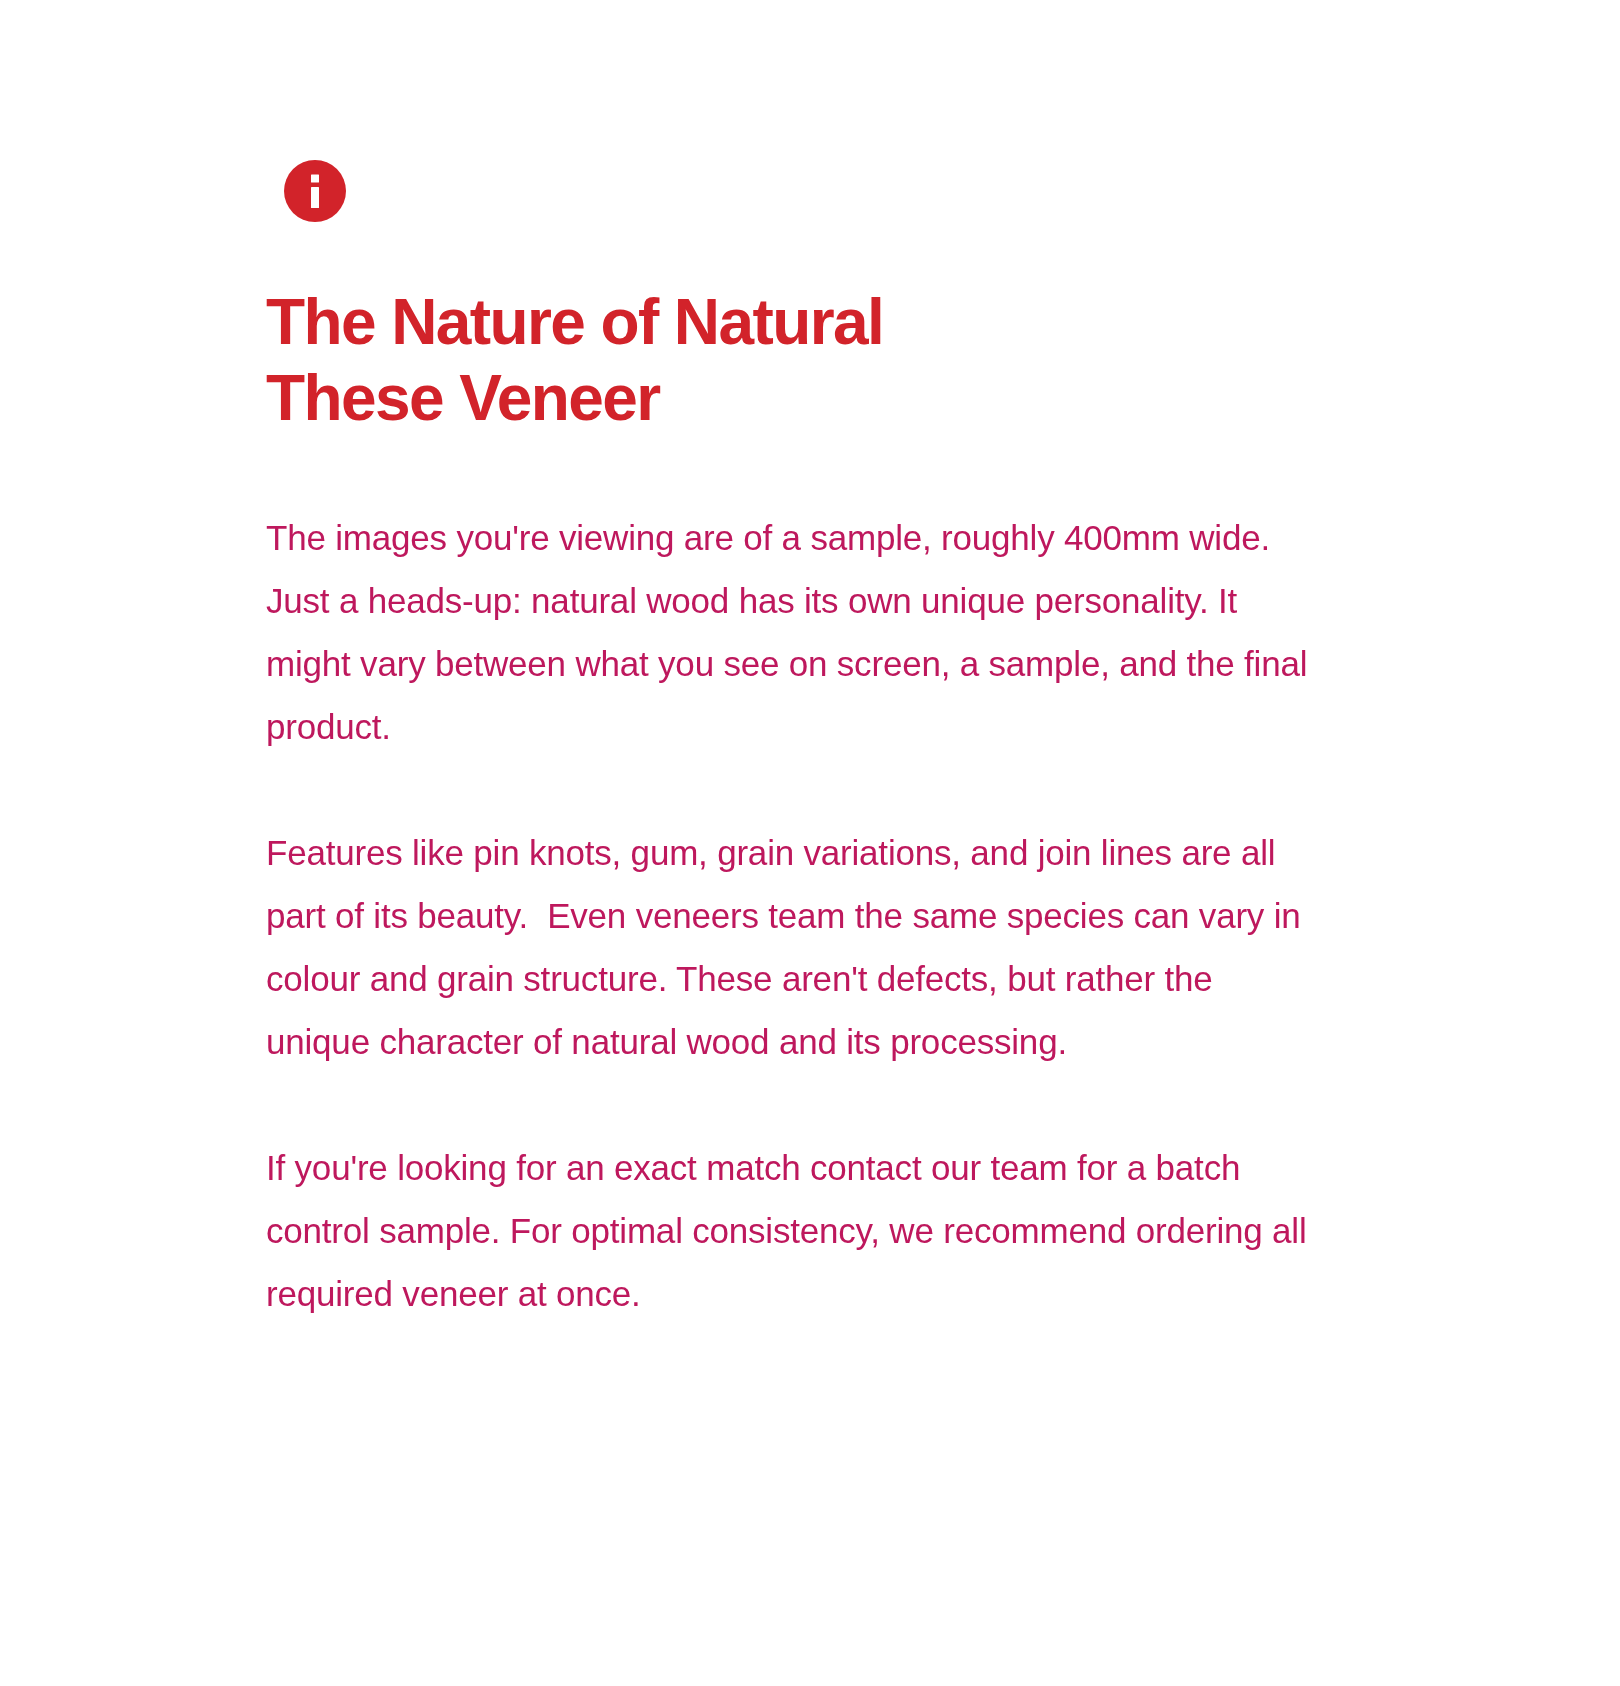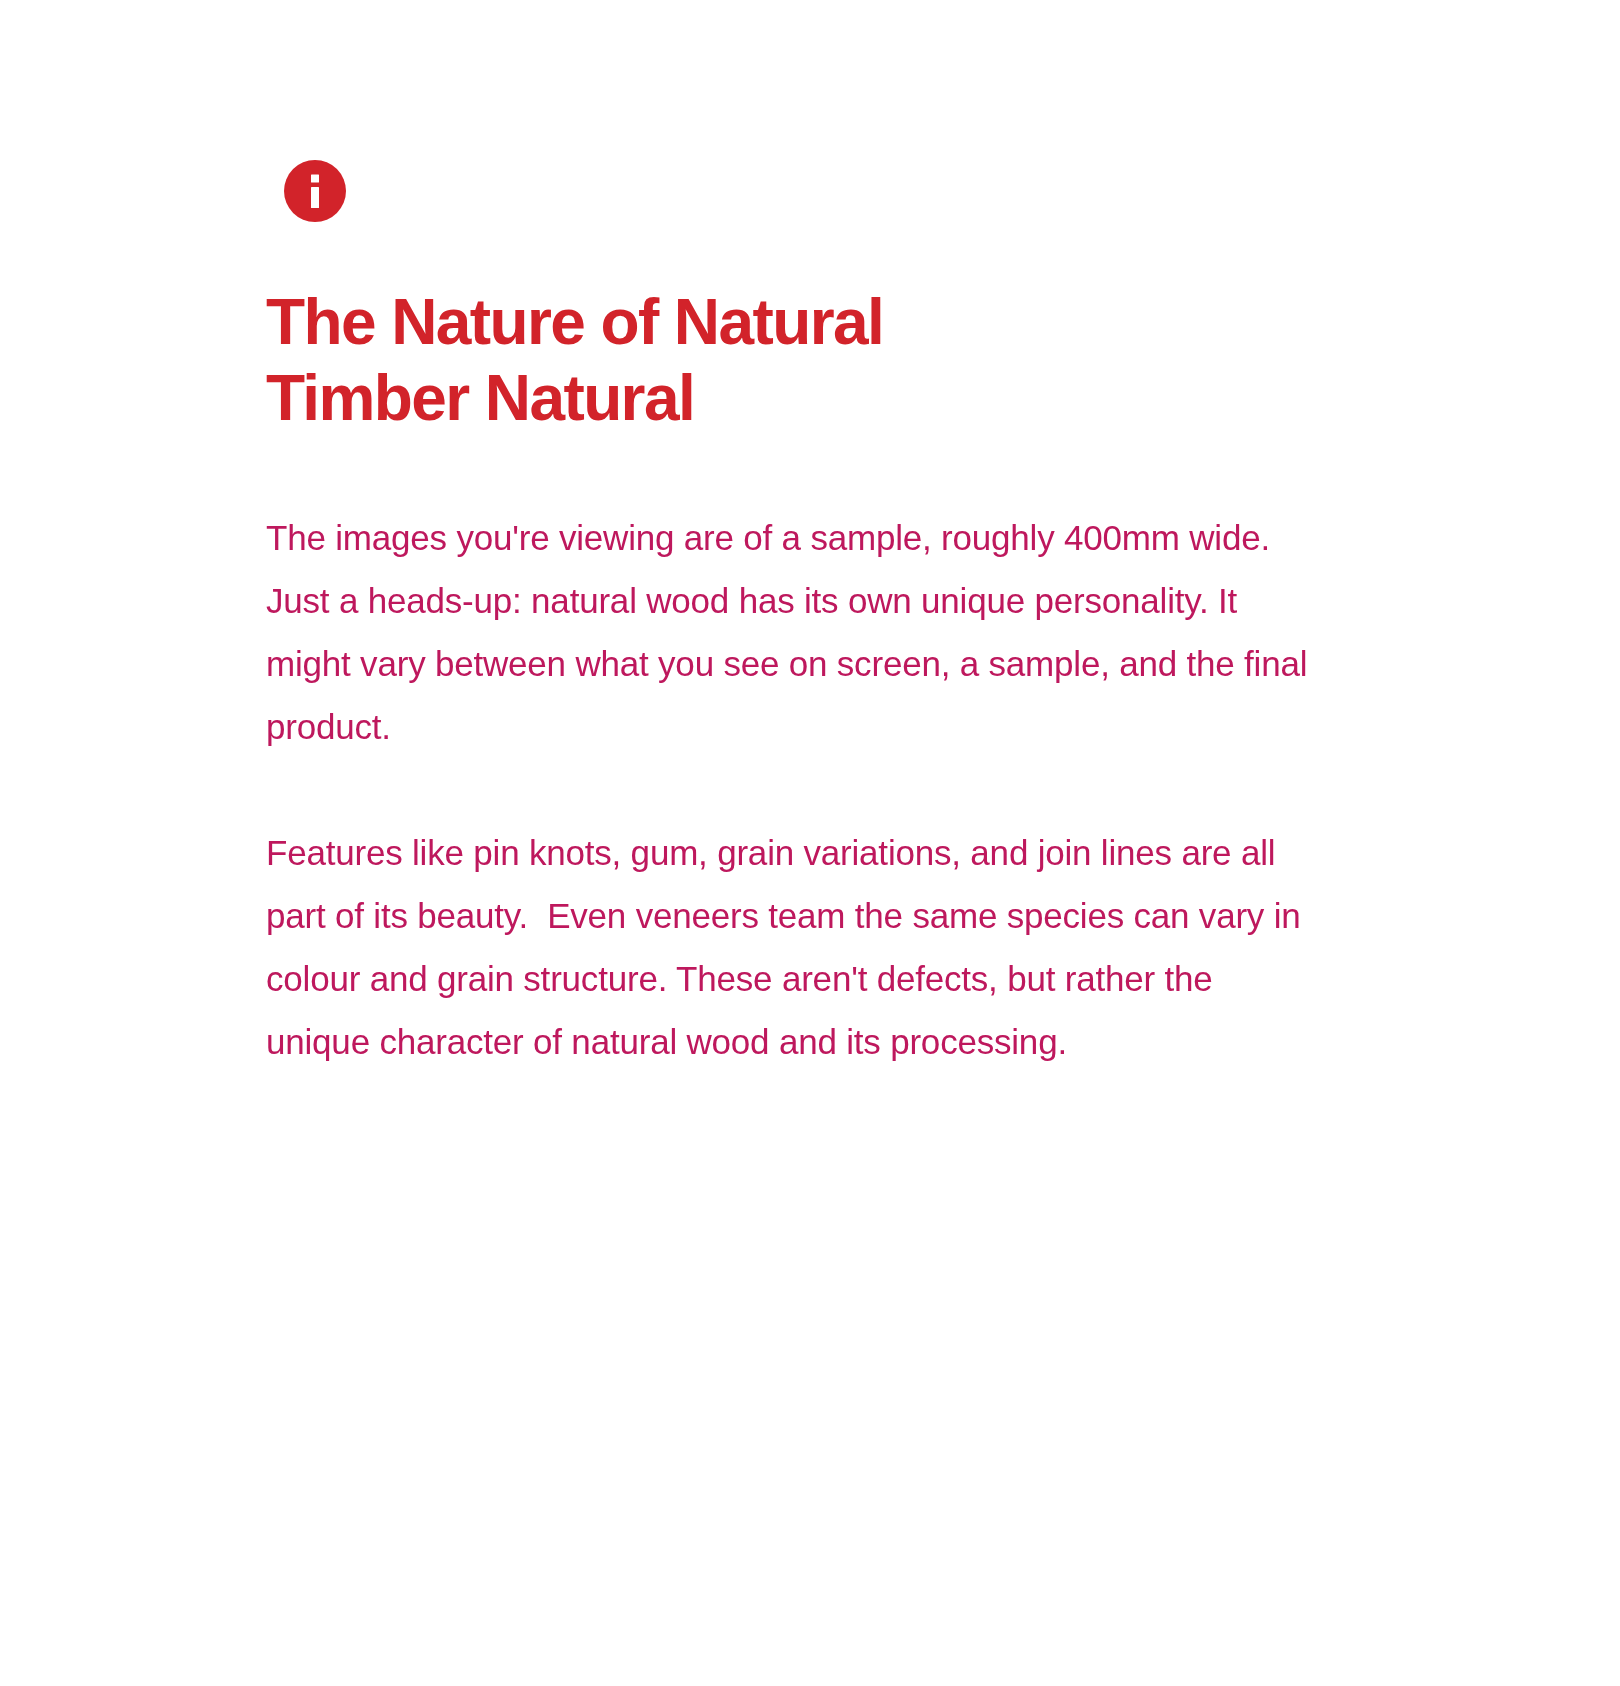"Timber Natural" span.line { text: Timber Natural -> These Veneer }
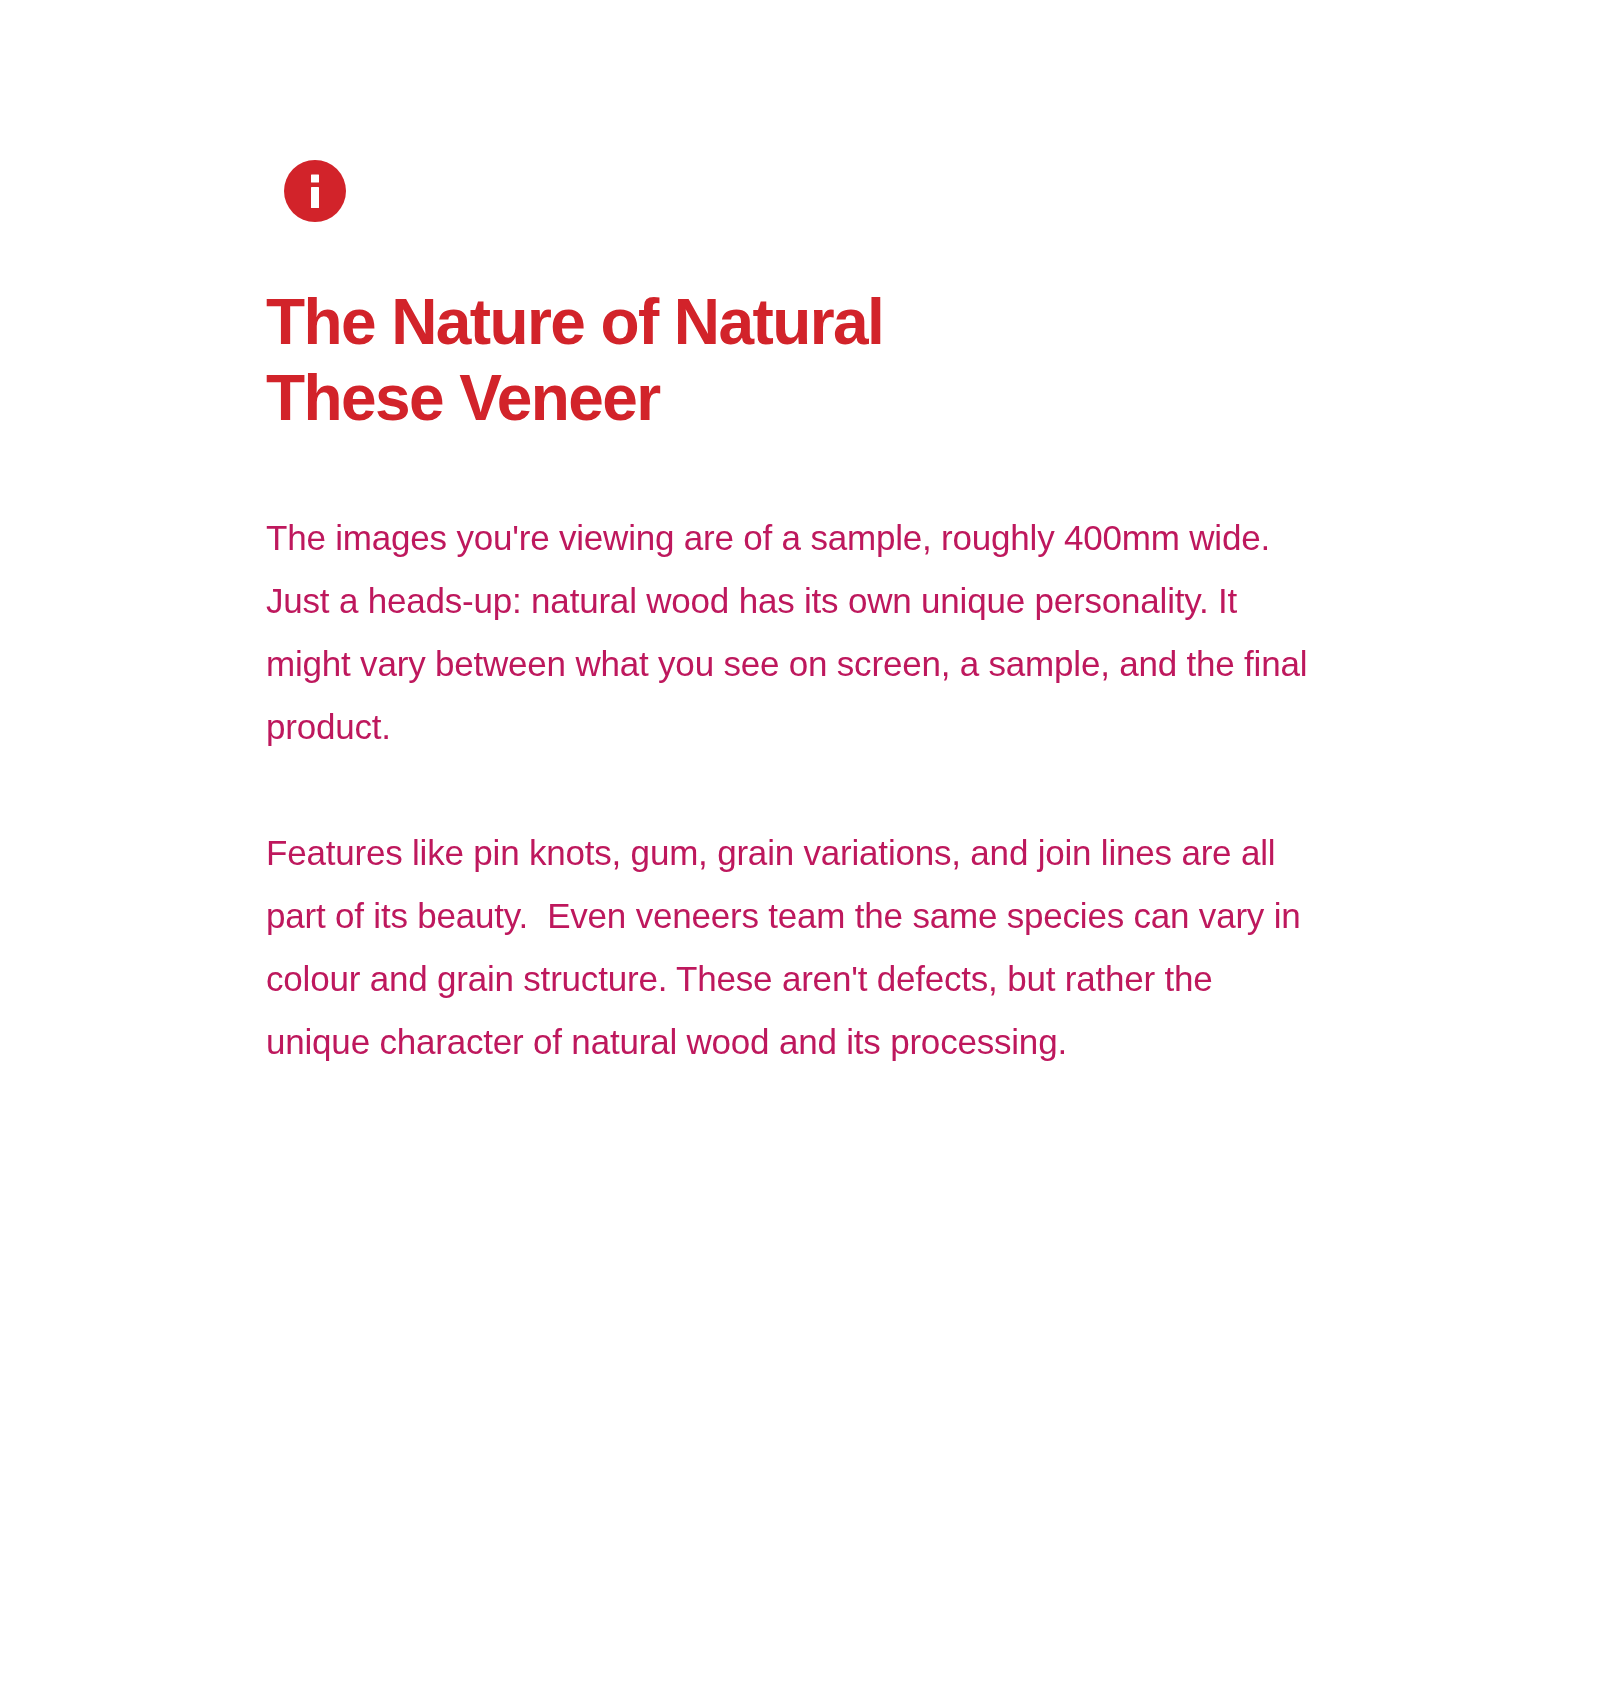"If you're looking for an" p { html: none -> <p>If you're looking for an exact match contact our team for a batch control sample. For optimal consistency, we recommend ordering all required veneer at once.</p> }
